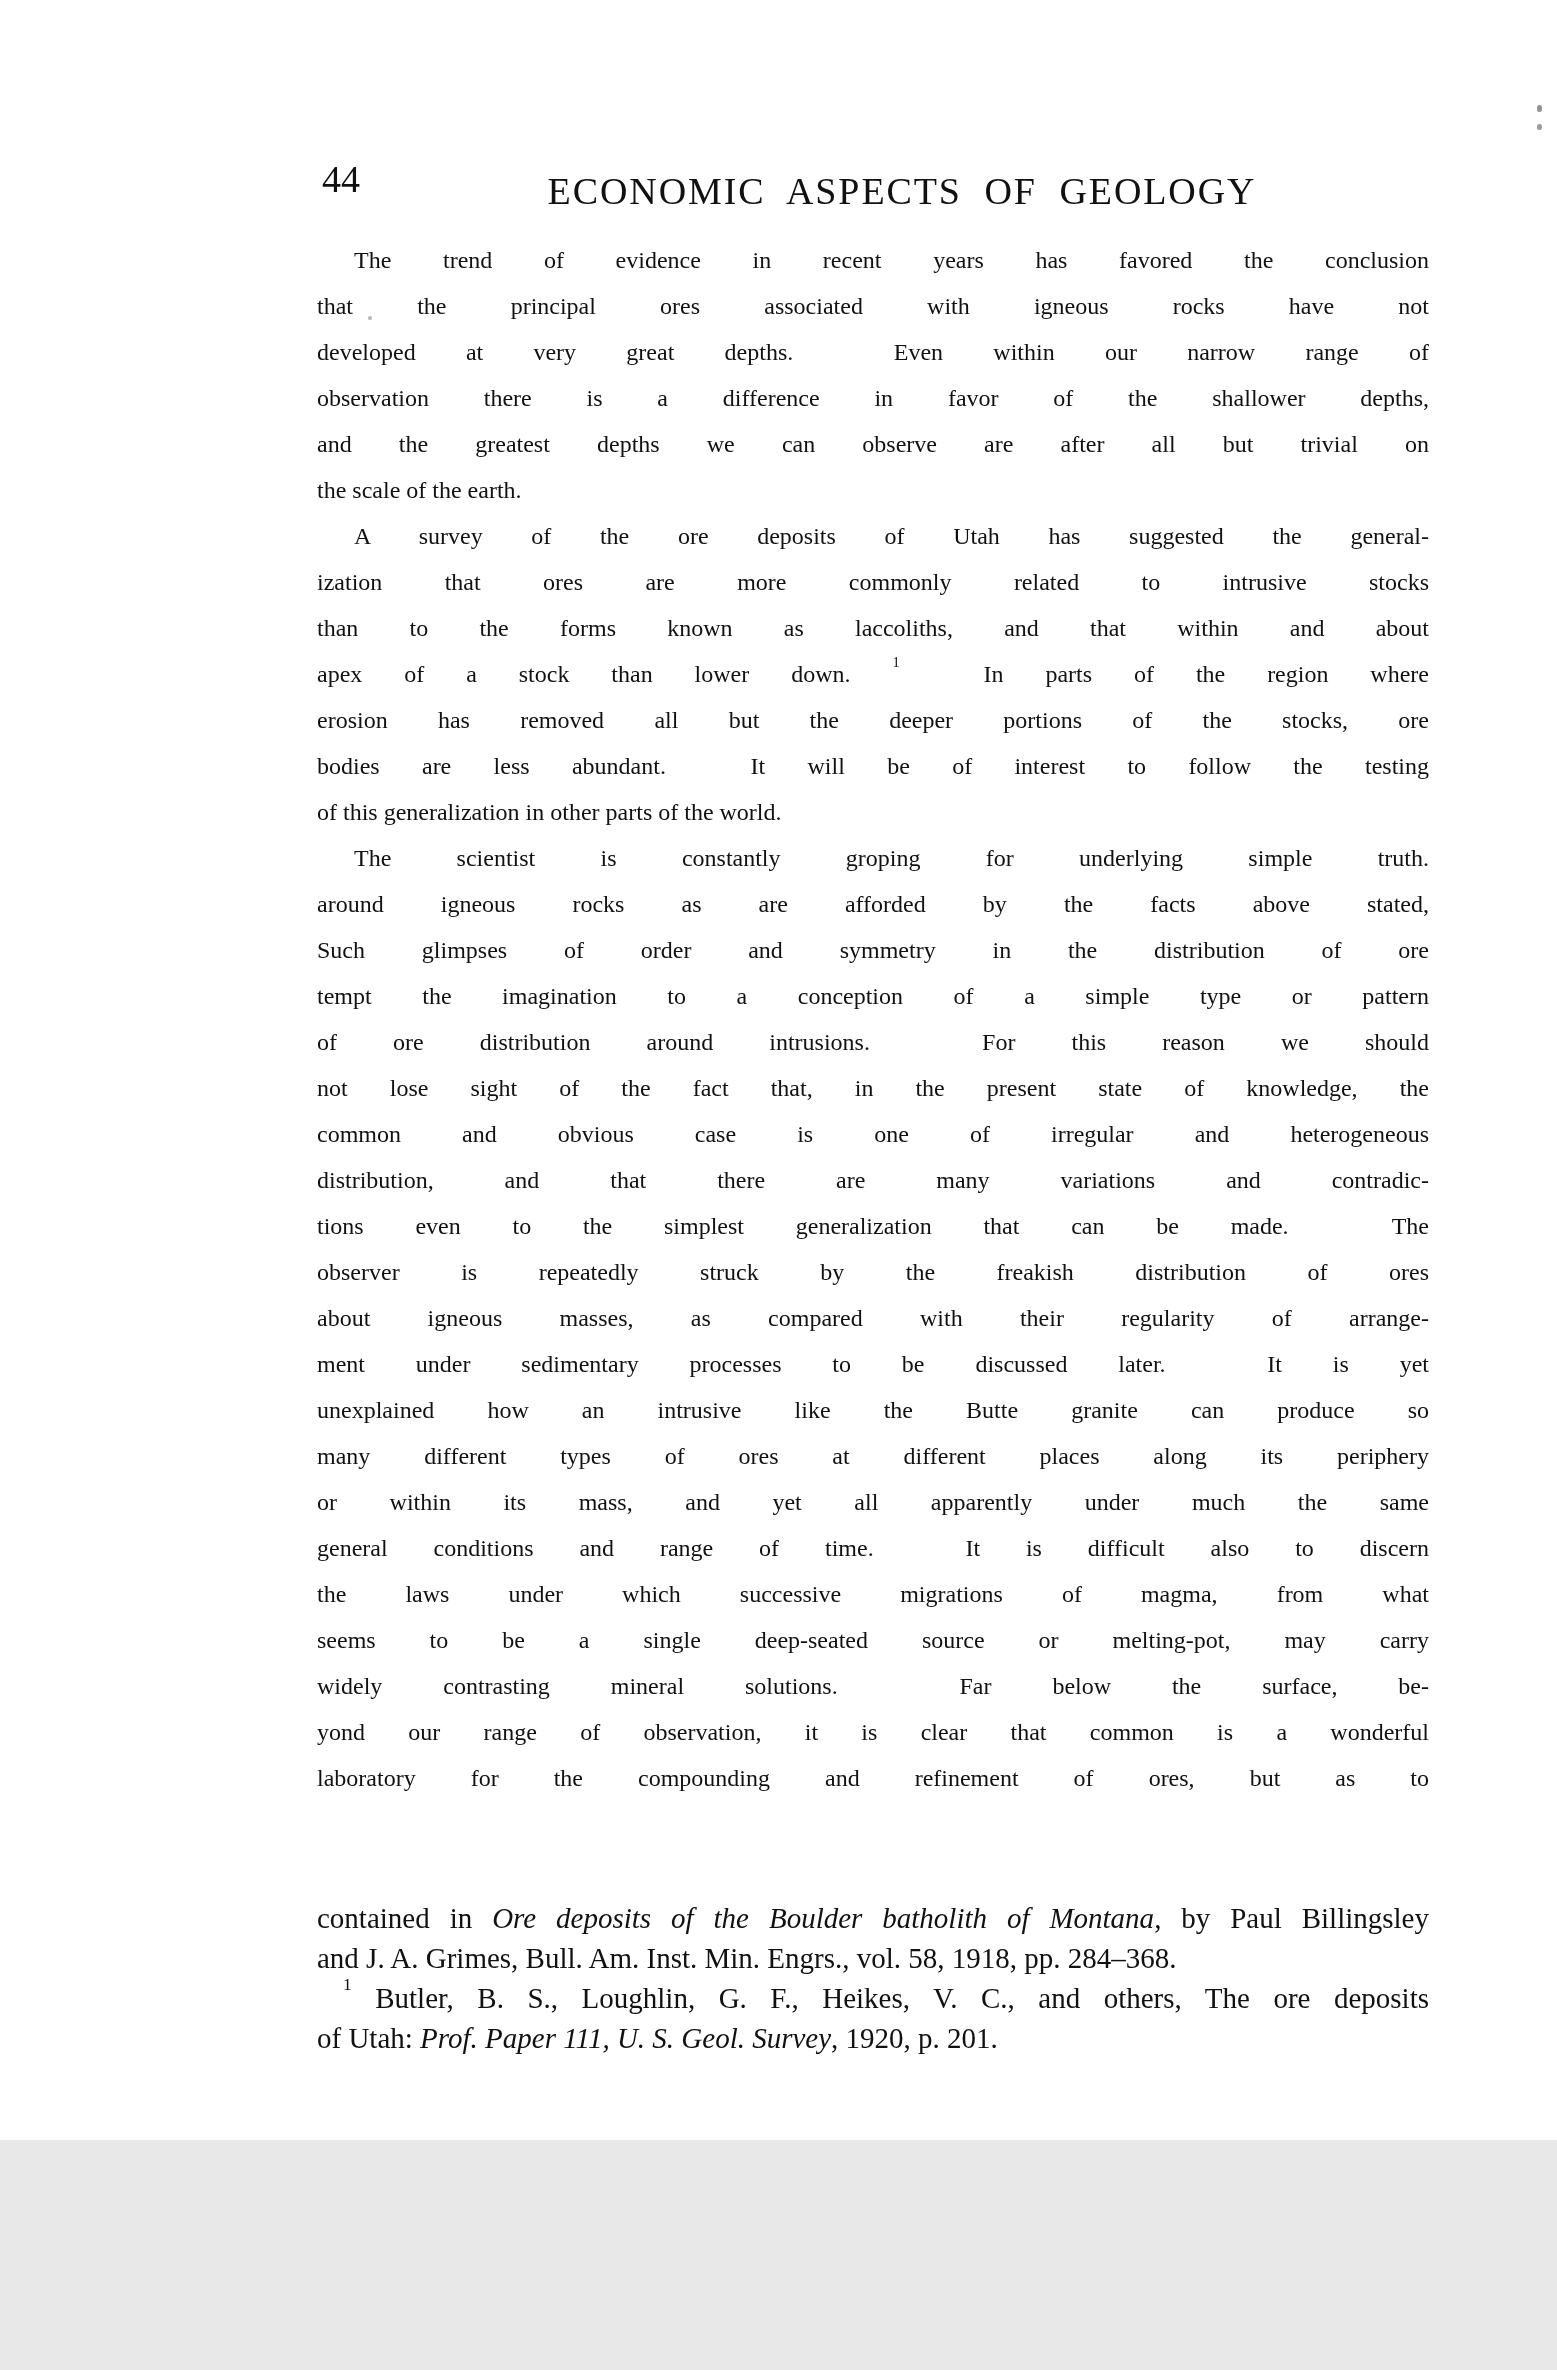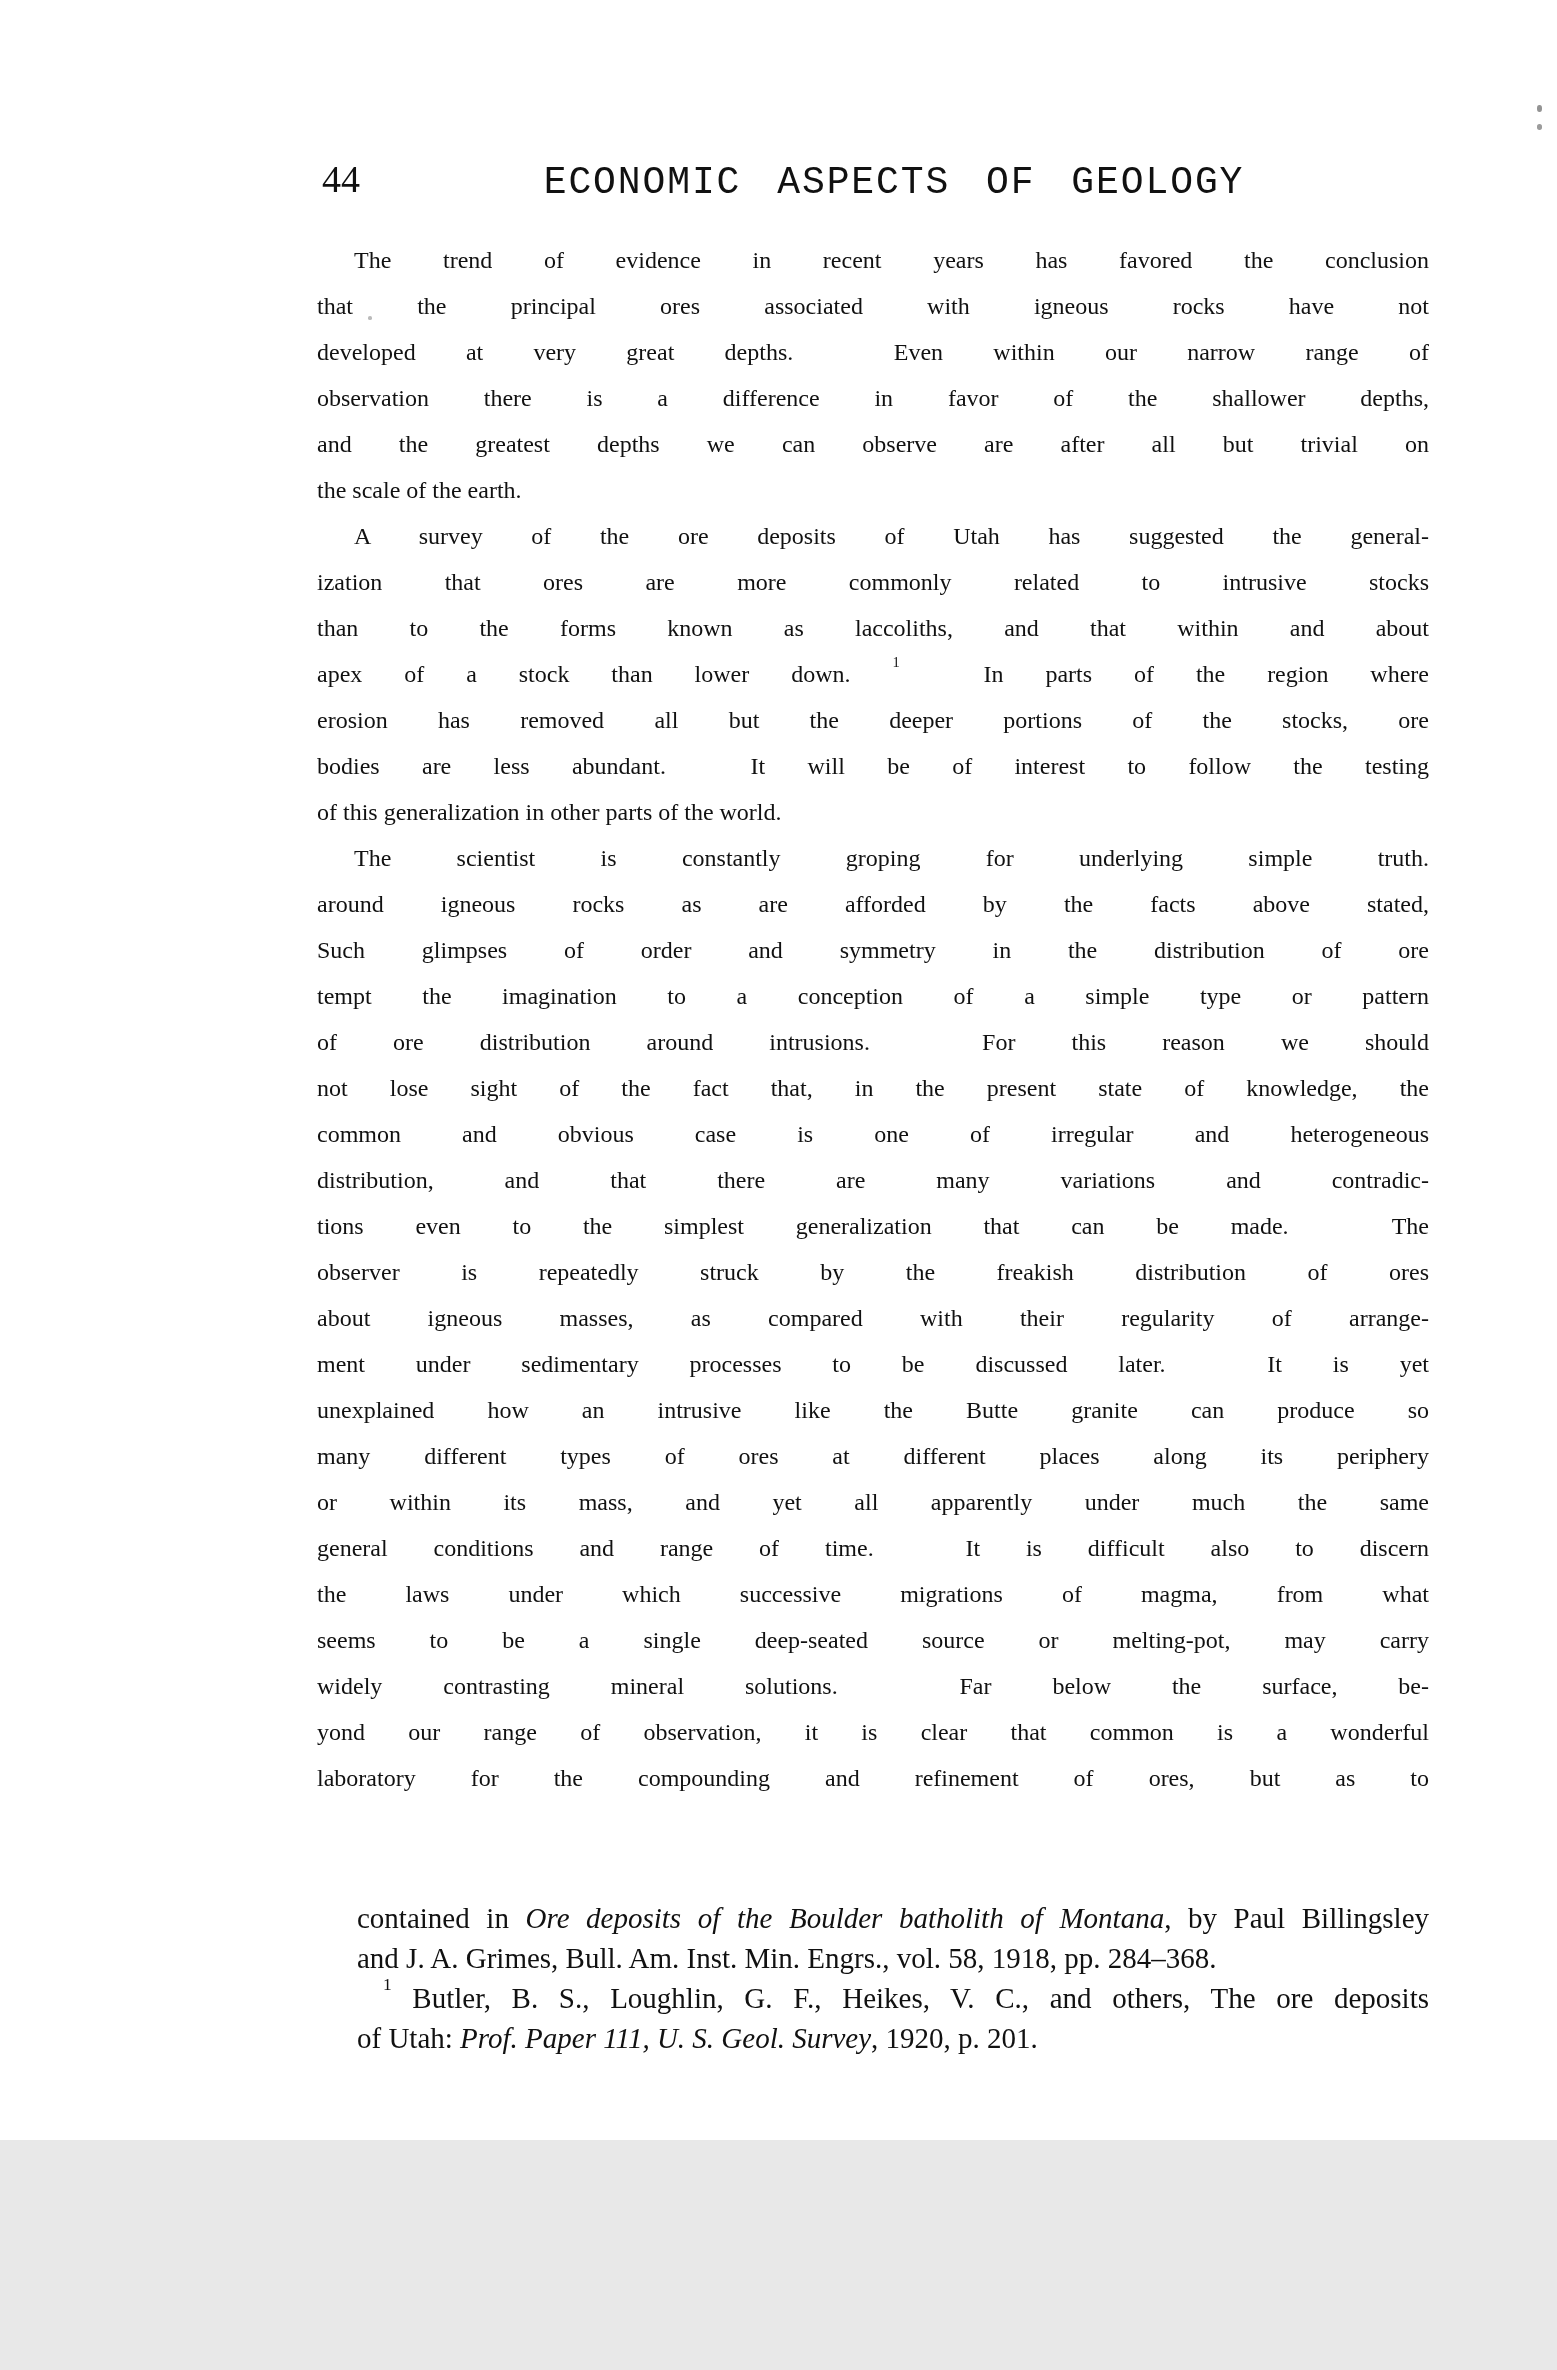"ECONOMIC ASPECTS OF GEOLOGY" .title { font-family: Liberation Mono, monospace -> none; margin: 4px -> 12px }
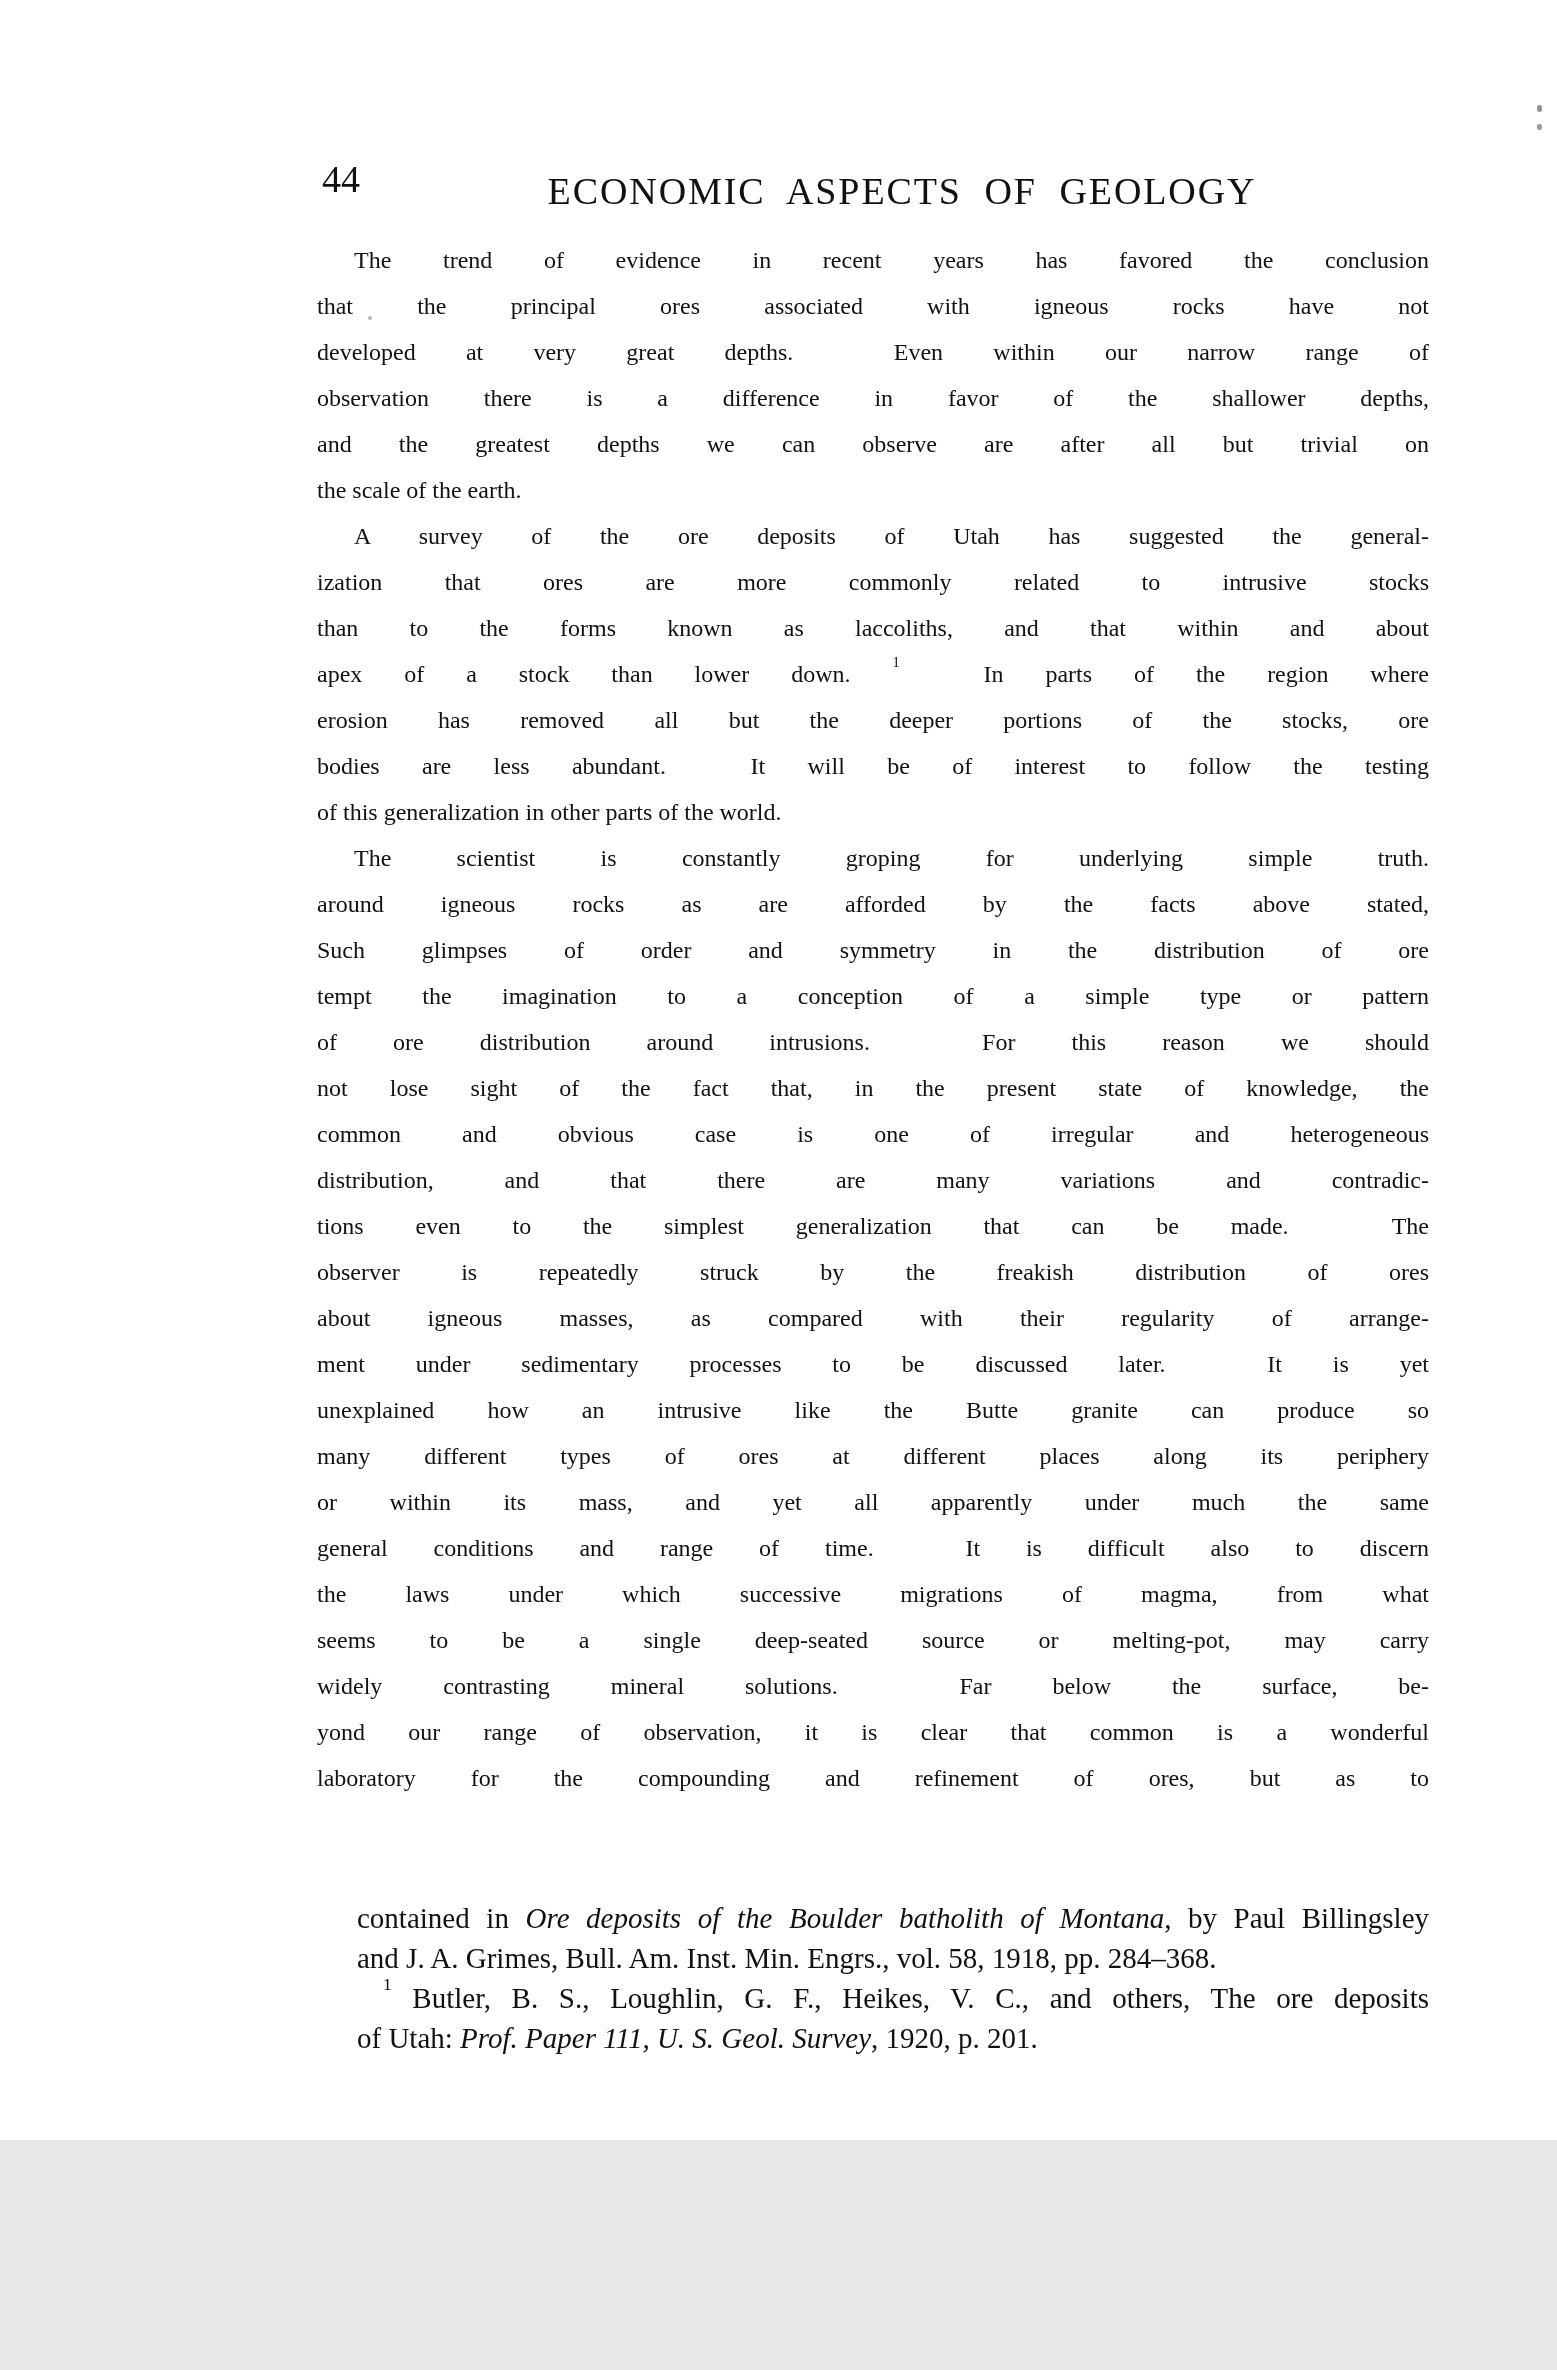"contained in Ore deposits of" .footnotes .line { margin-left: 40px -> none }
